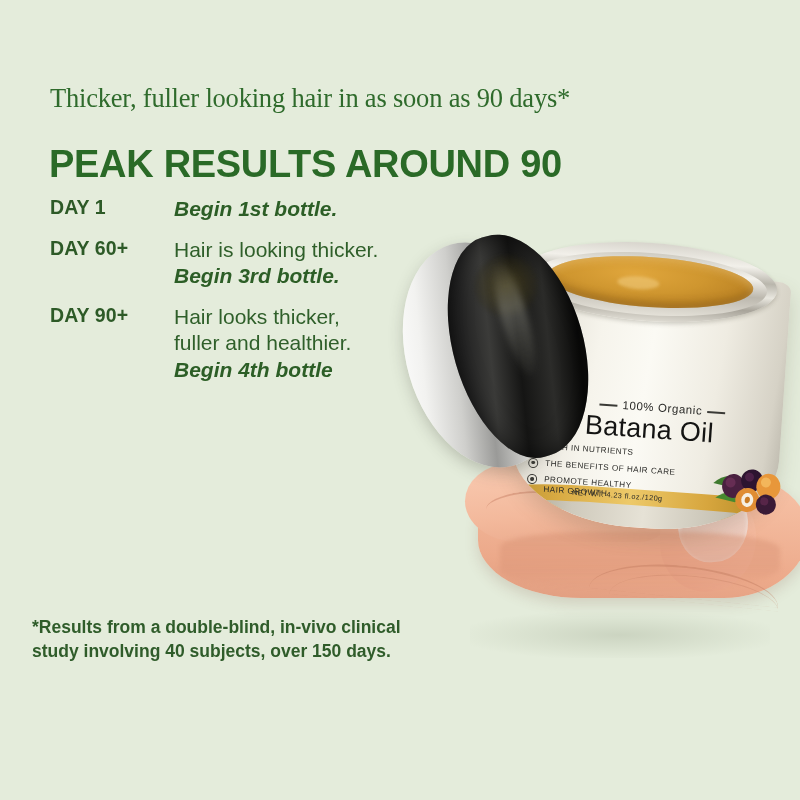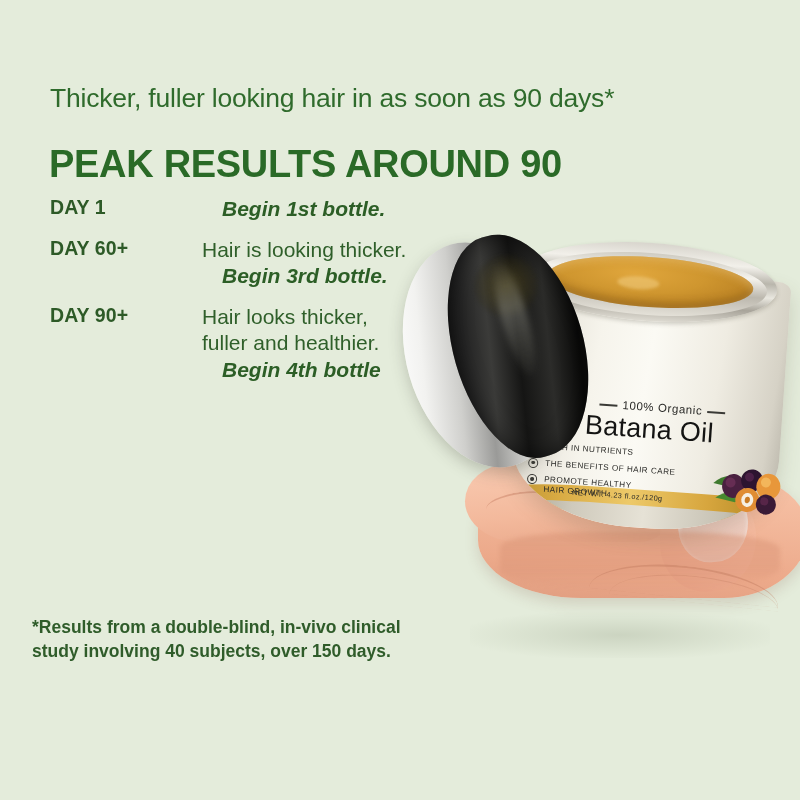"Thicker, fuller looking hair in" .headline-sub { font-family: none -> Liberation Serif, serif }
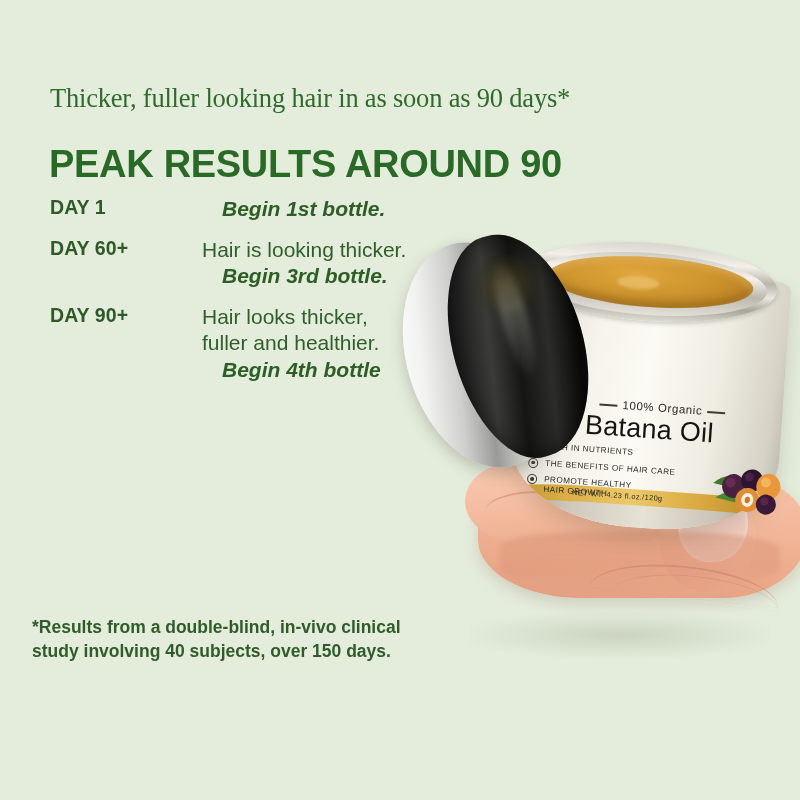"DAY 1" .row { padding-left: 78px -> 50px }
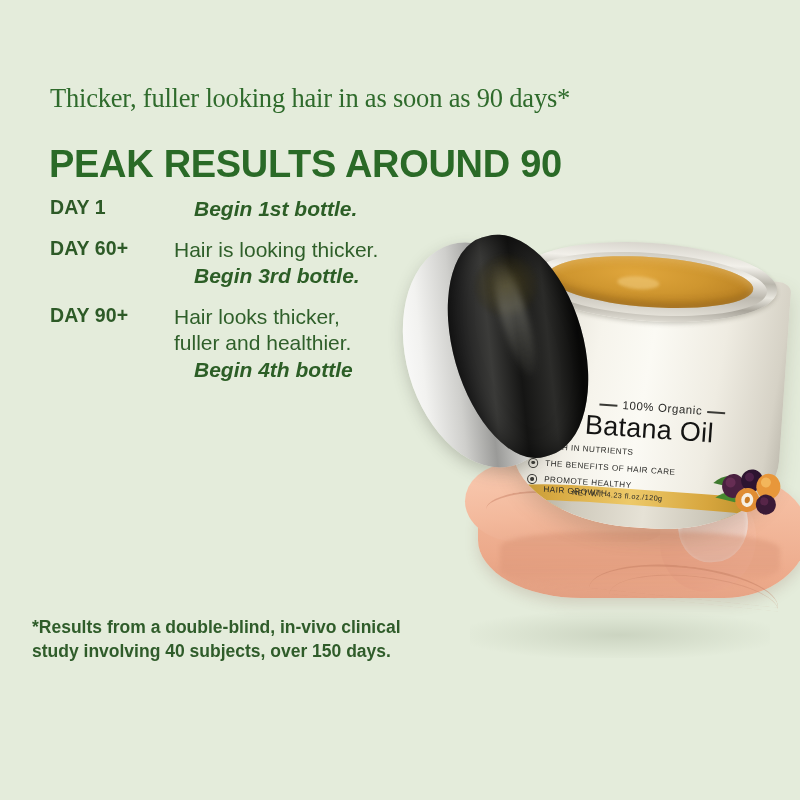"Begin 1st bottle." .row-body .bottle { margin-left: 20px -> none }
